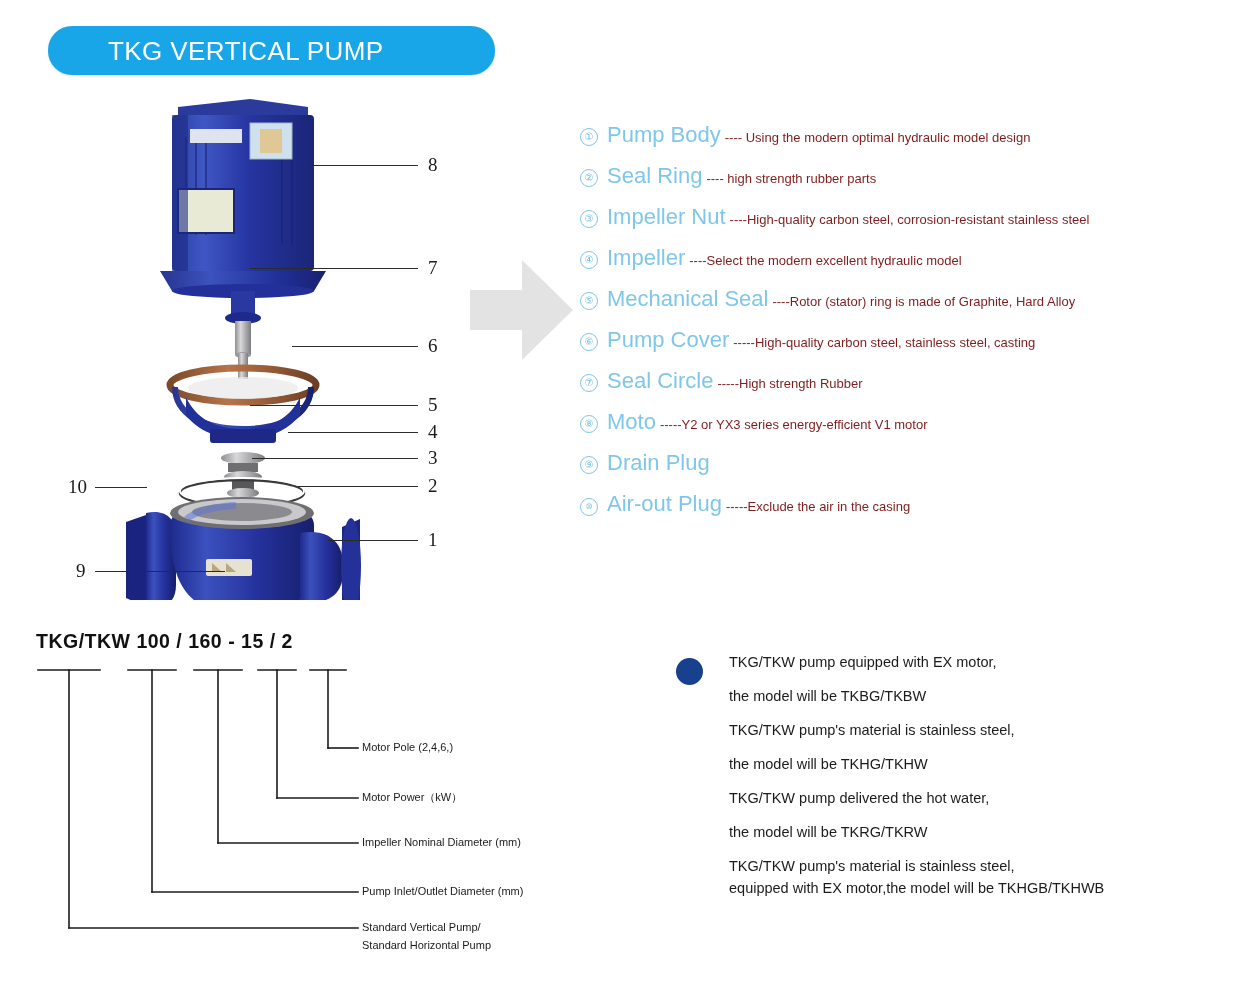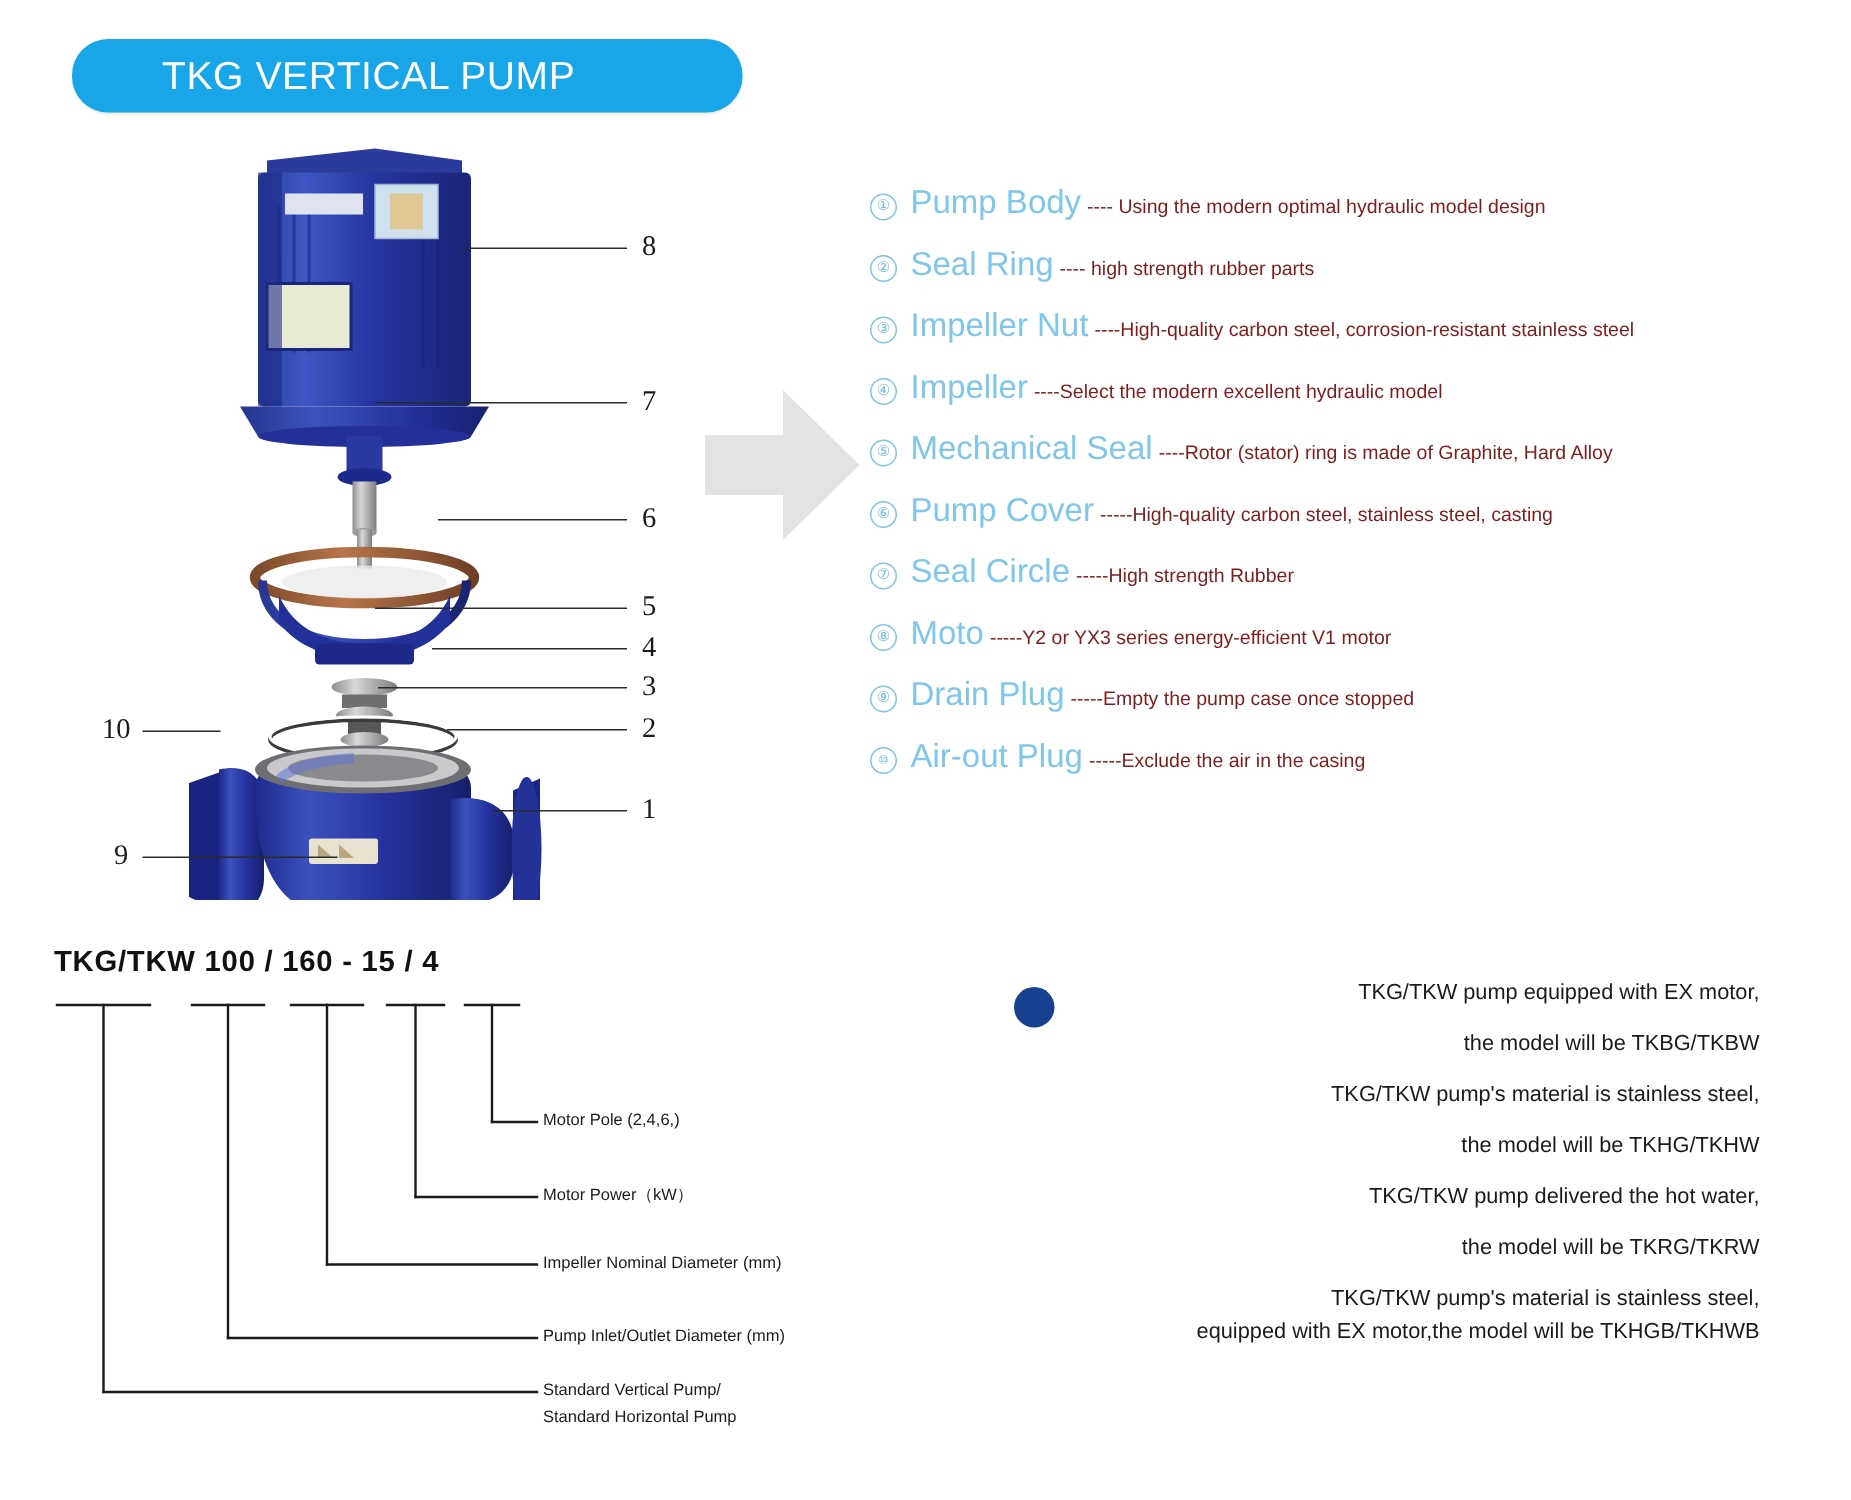"-----Empty the pump case once" span.legend-desc { html: <span>-----Empty the pump case once stopped</span> -> none }
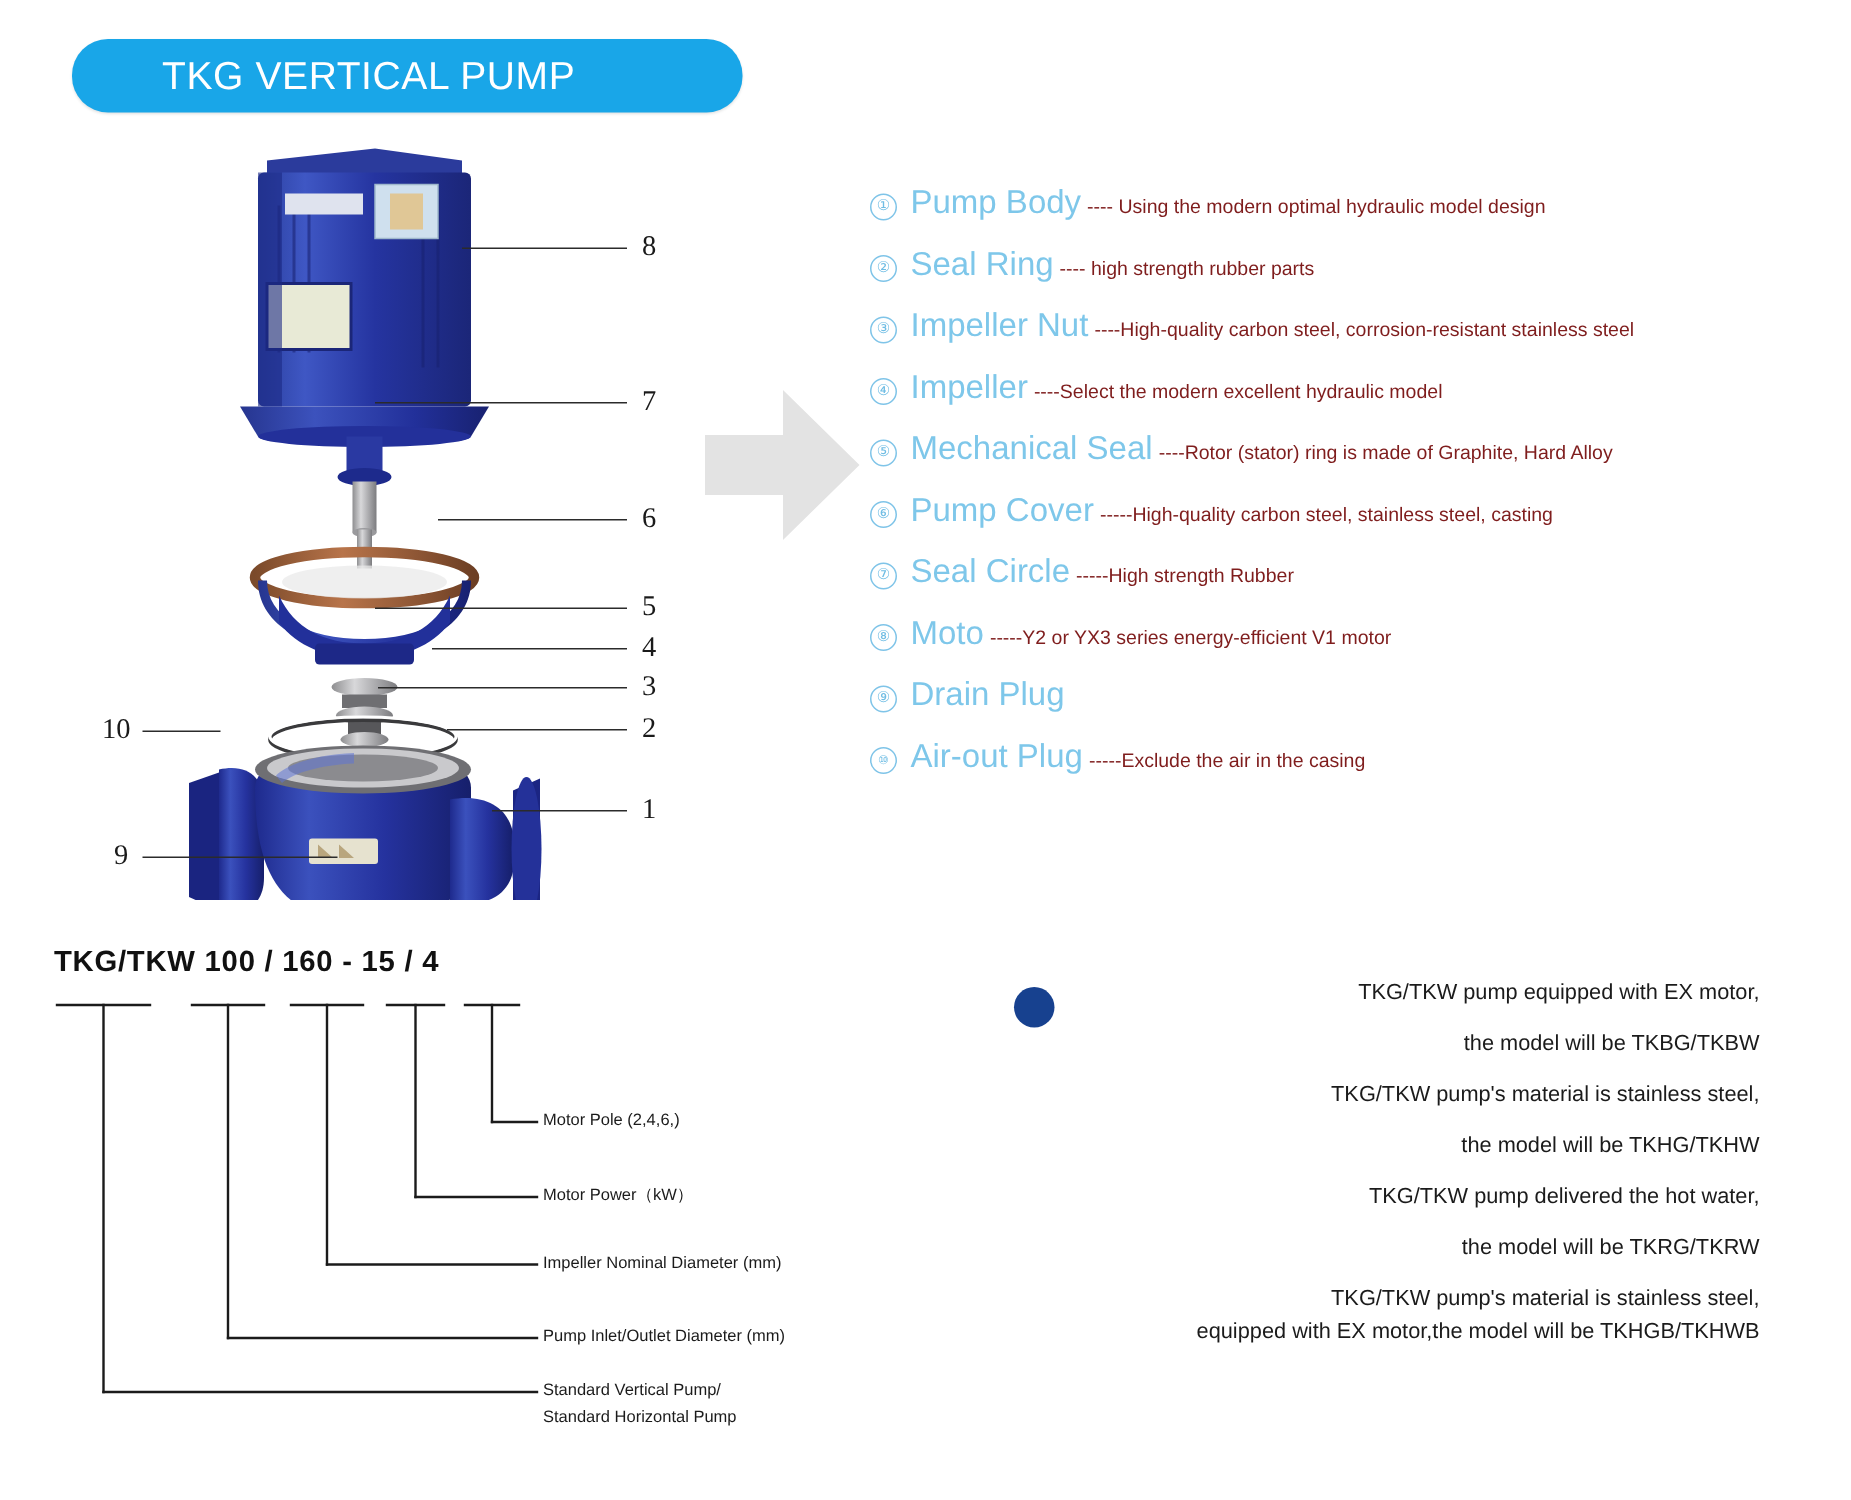"TKG/TKW 100 / 160 -" span { text: 4 -> 2 }
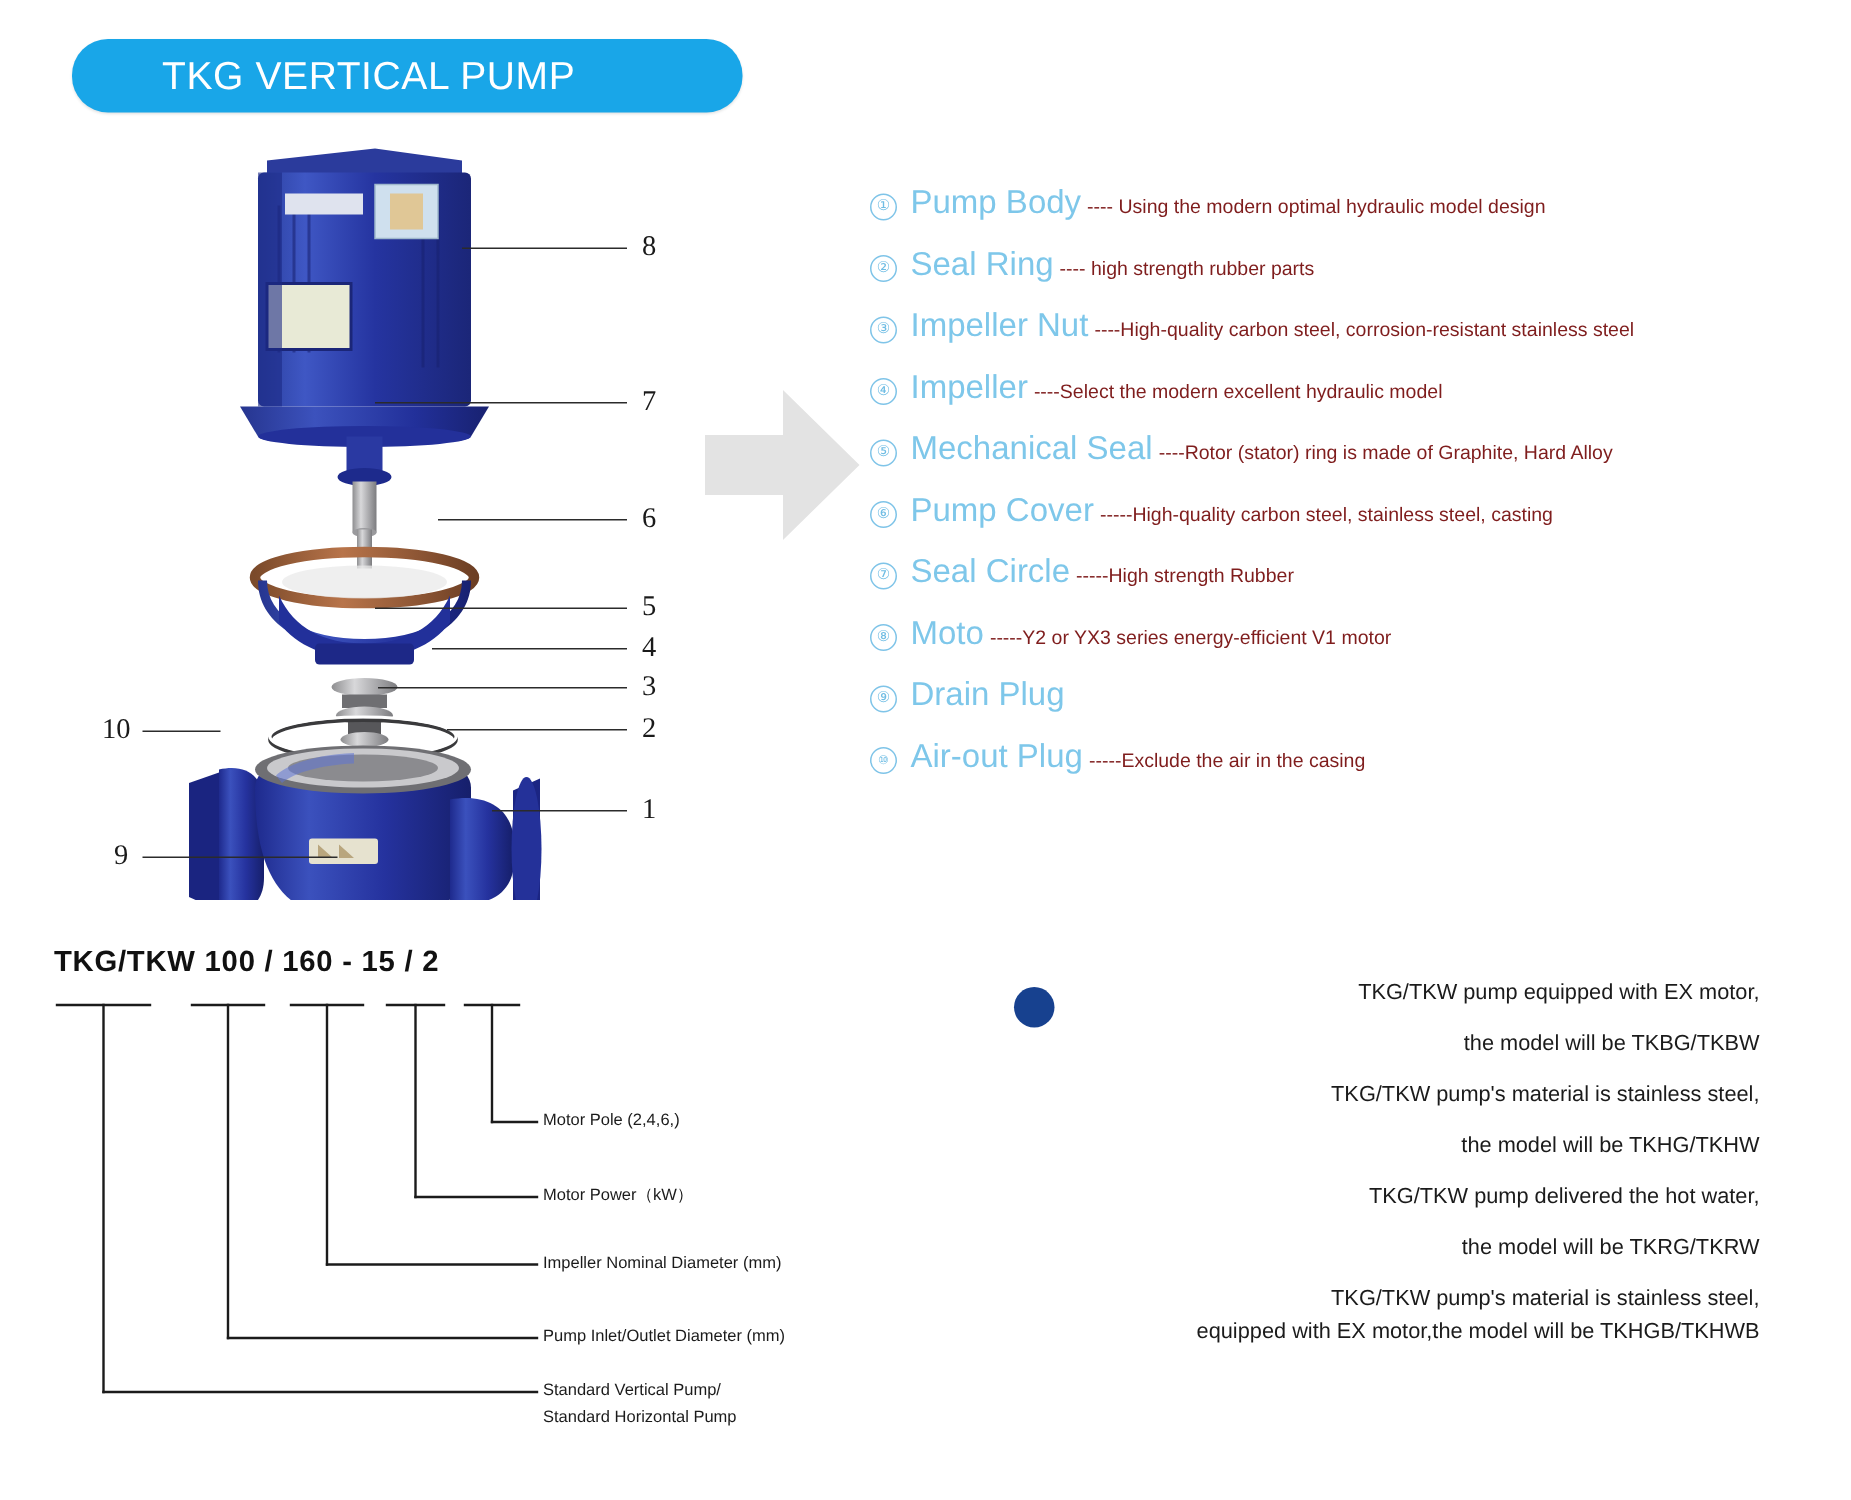"TKG/TKW pump equipped with EX" #notes-lines { left: 27px -> 53px; text-align: right -> none }
